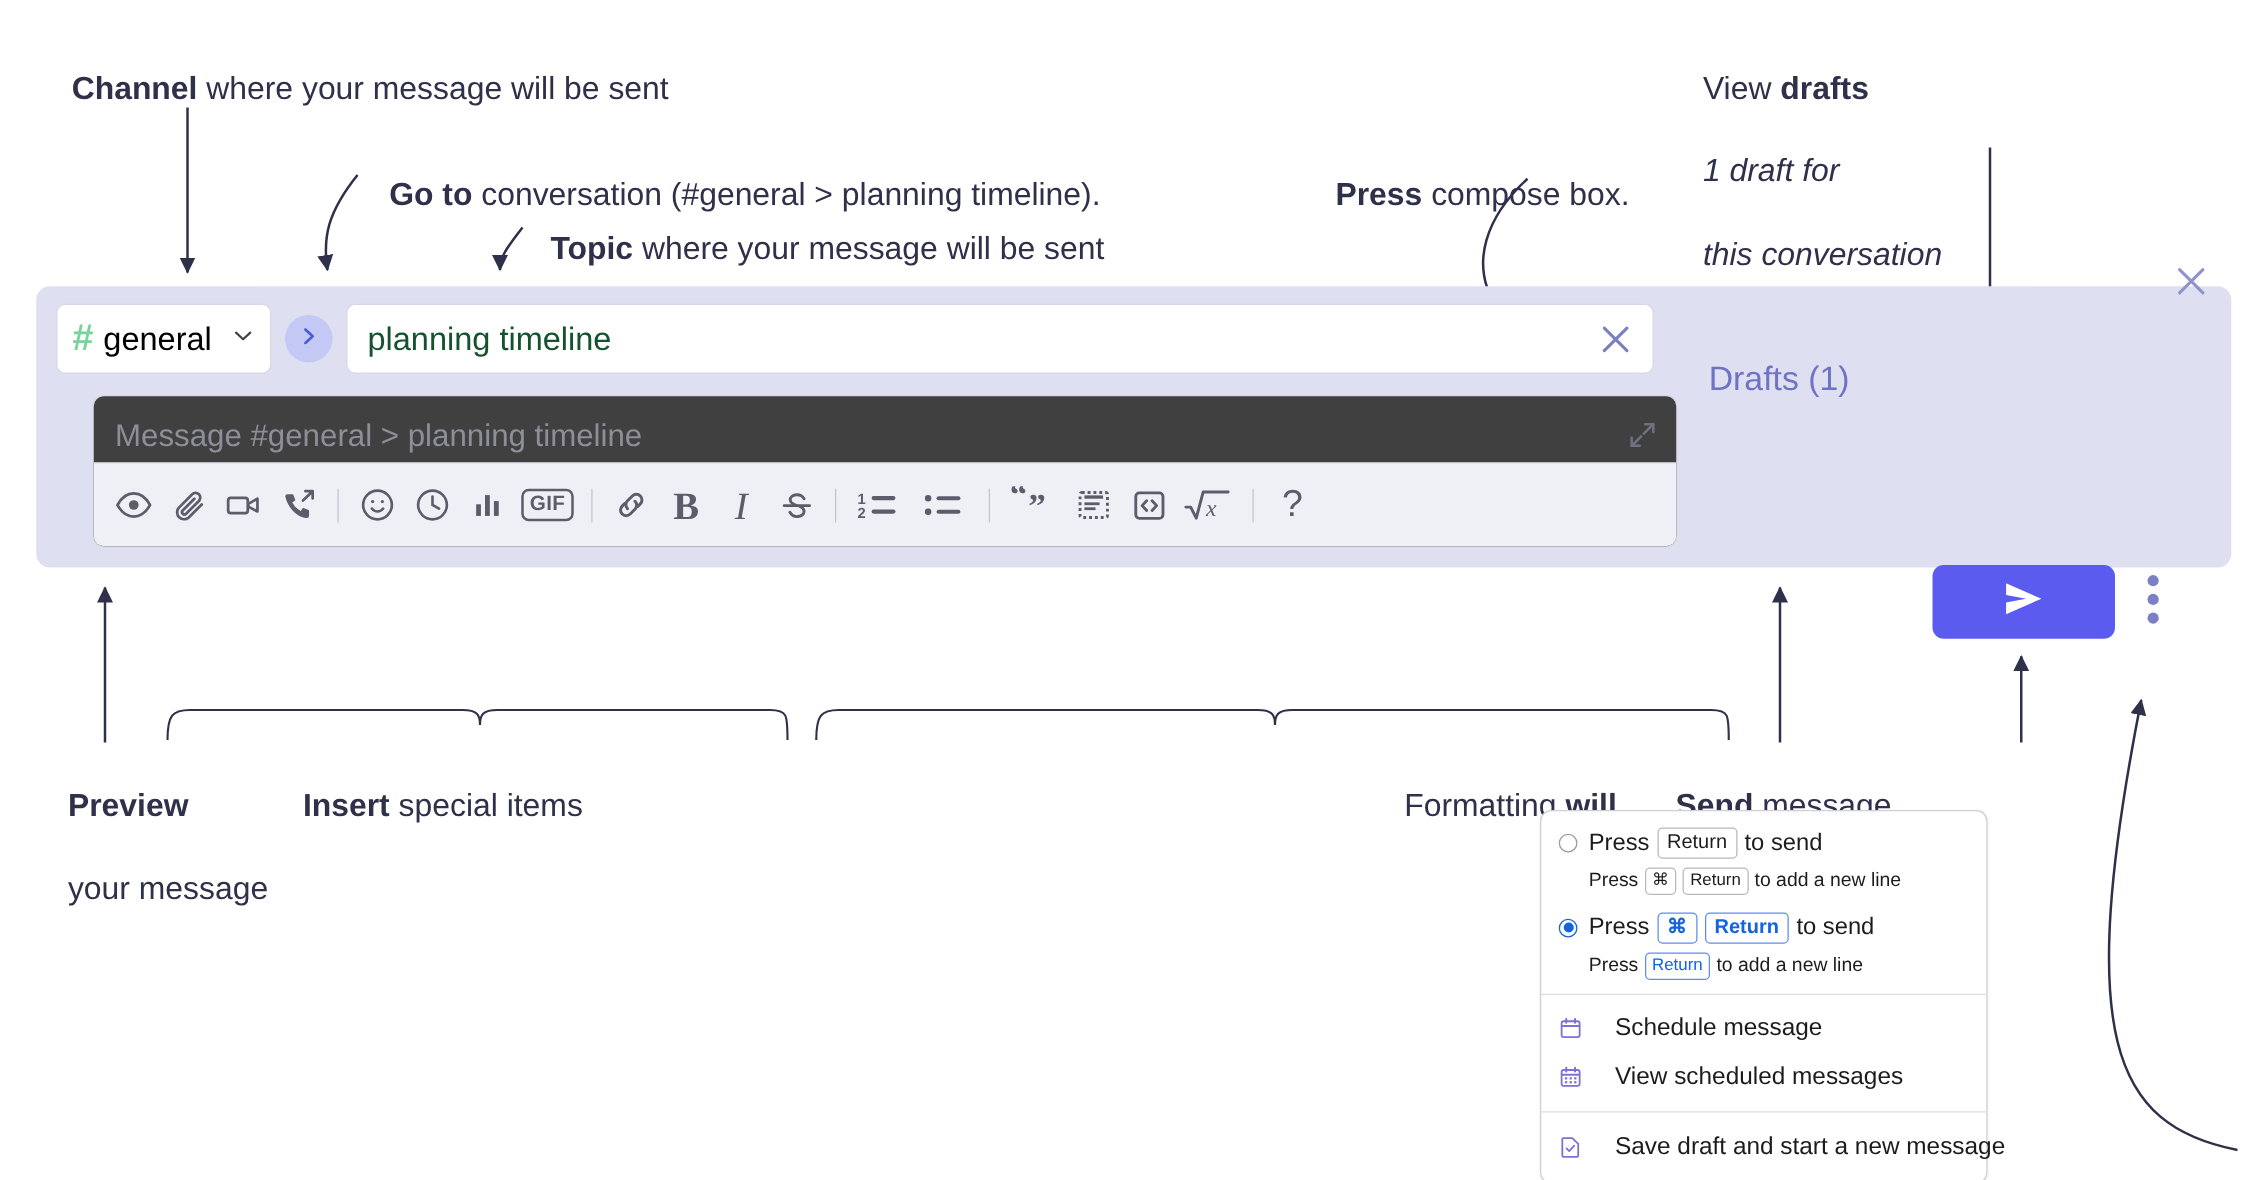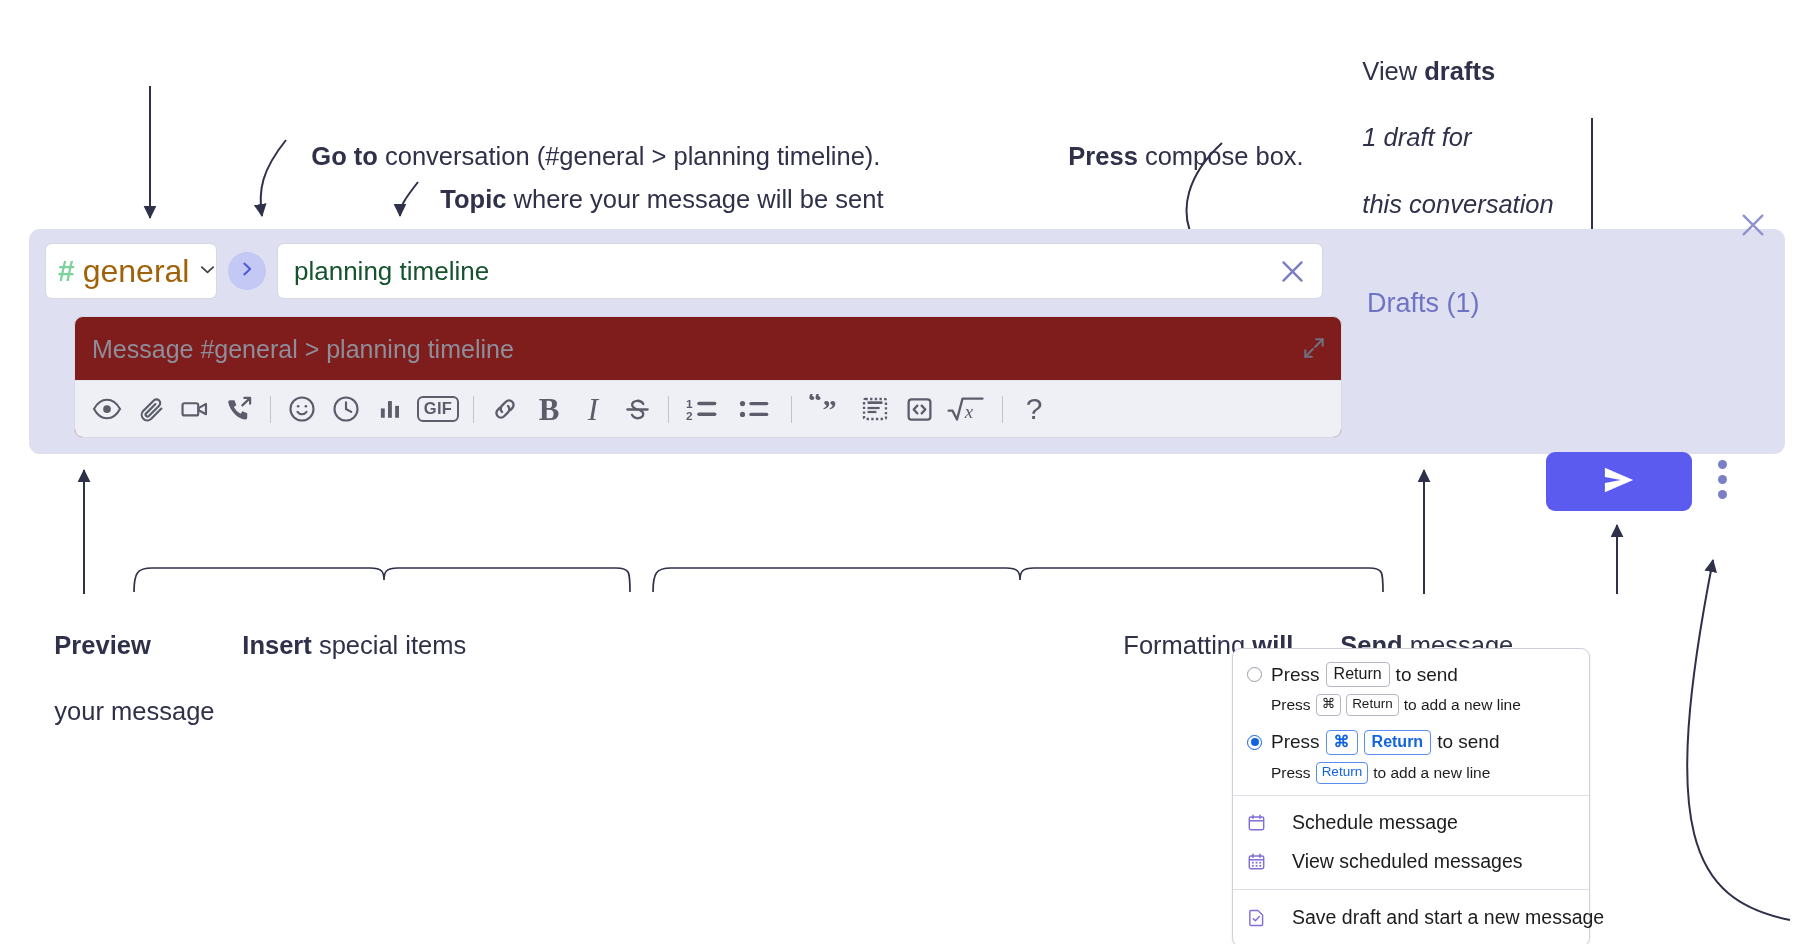"Channel where your message will" span { html: none -> <span><b>Channel</b><span> where your message will be sent</span></span> }
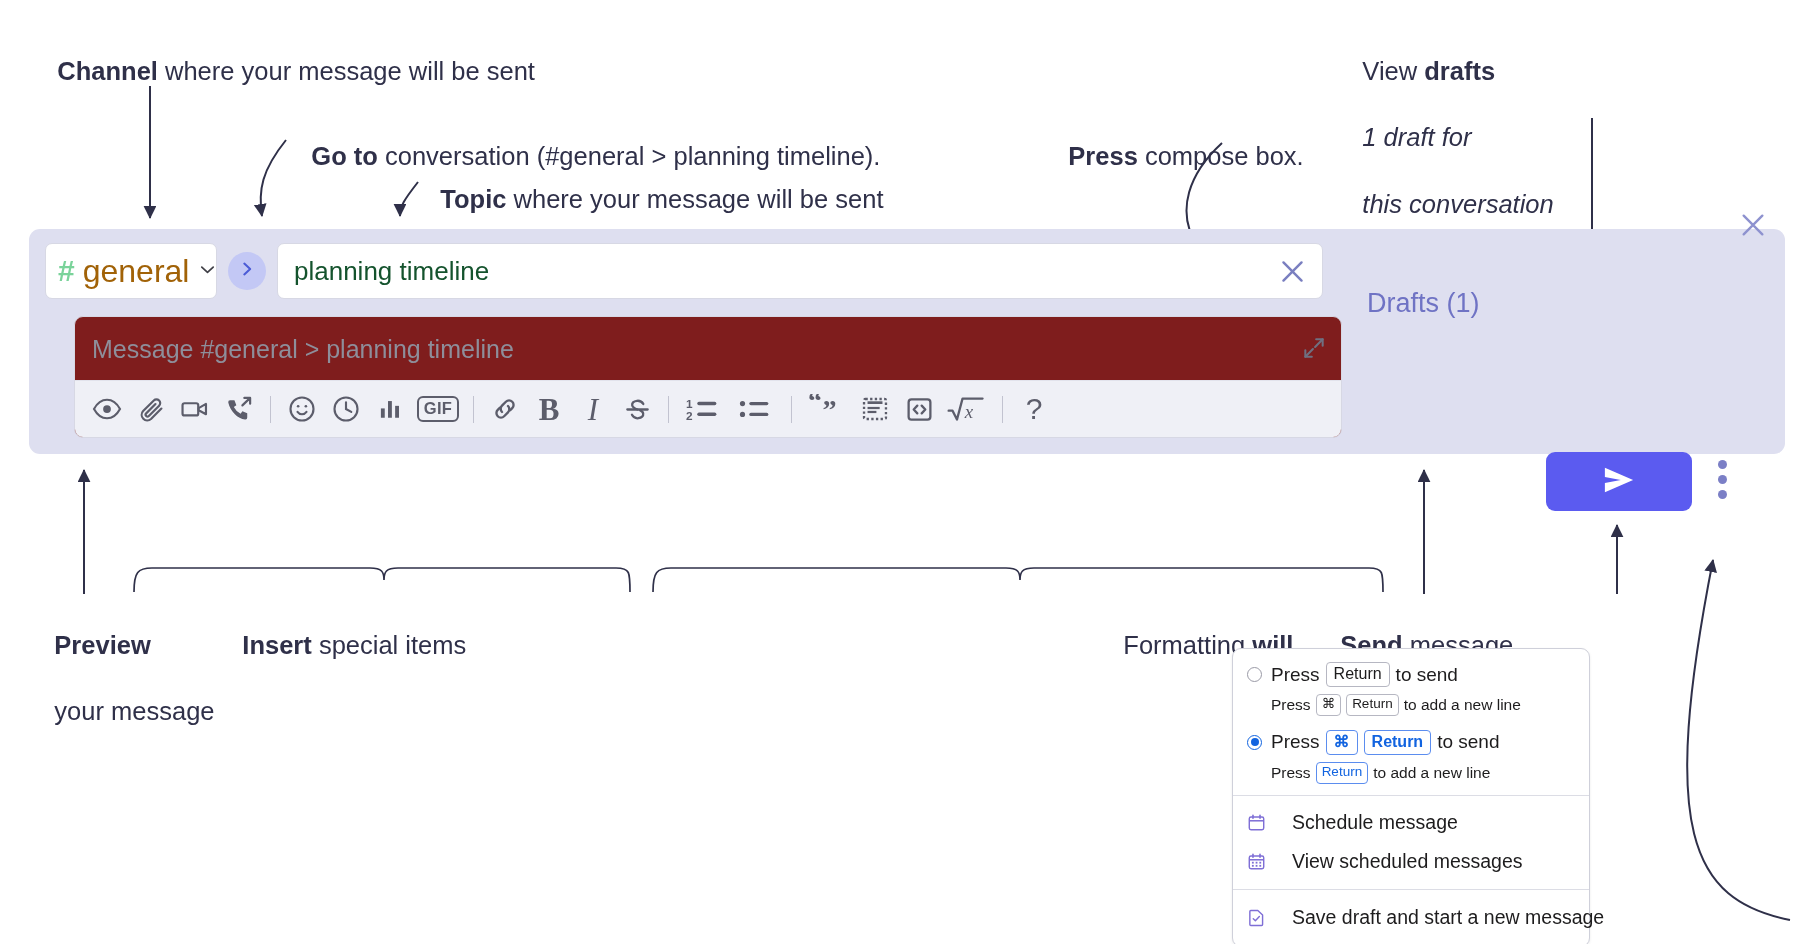"general" .channel-name { color: #a16207 -> #000000; font-size: 32px -> 26px }
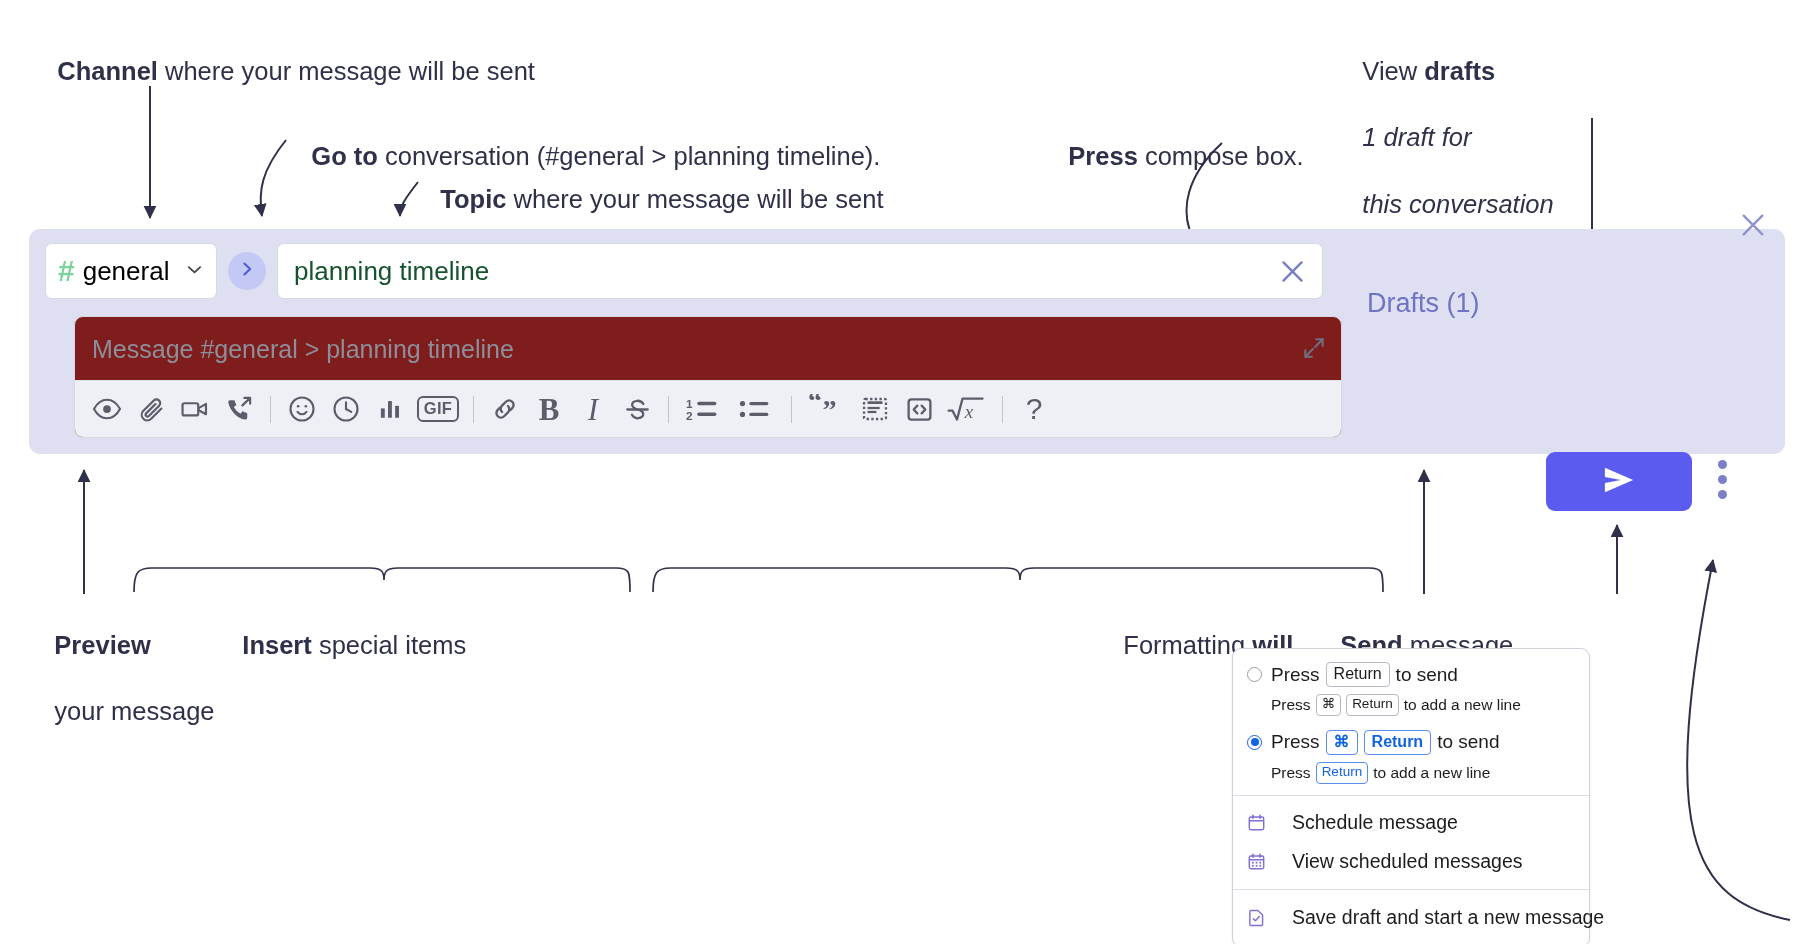"Message #general > planning timeline" .msg-card { background: #7f1d1d -> #404040 }
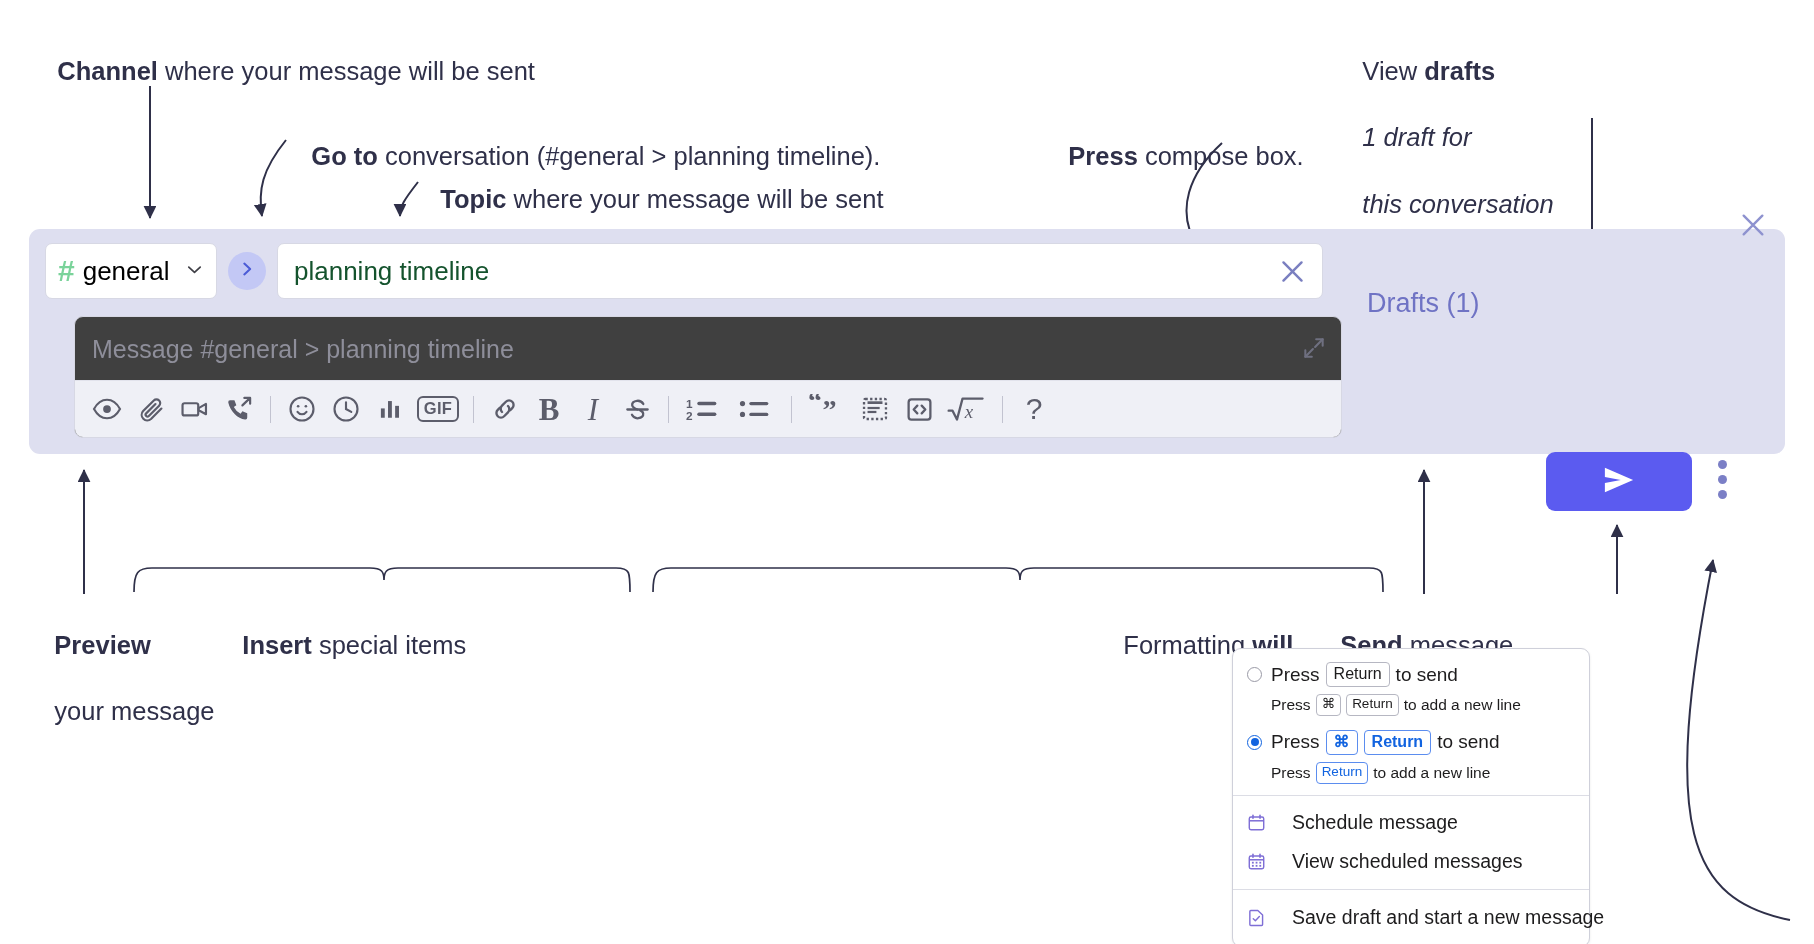"GIF" .toolbar { height: 57px -> 67px }
